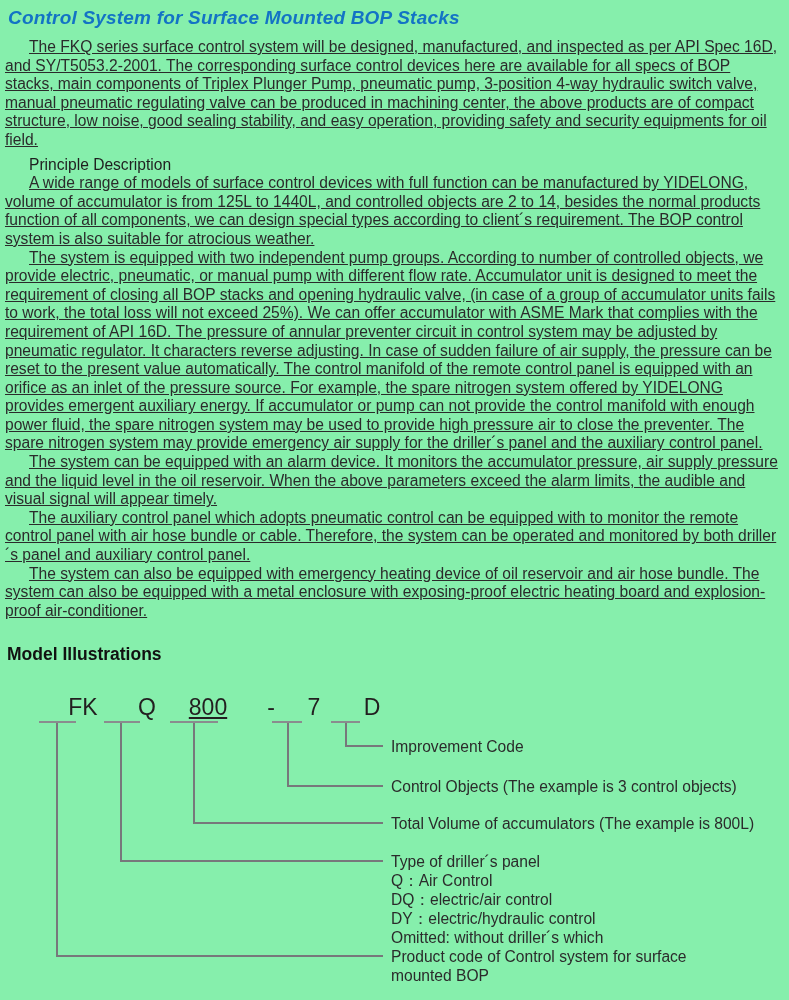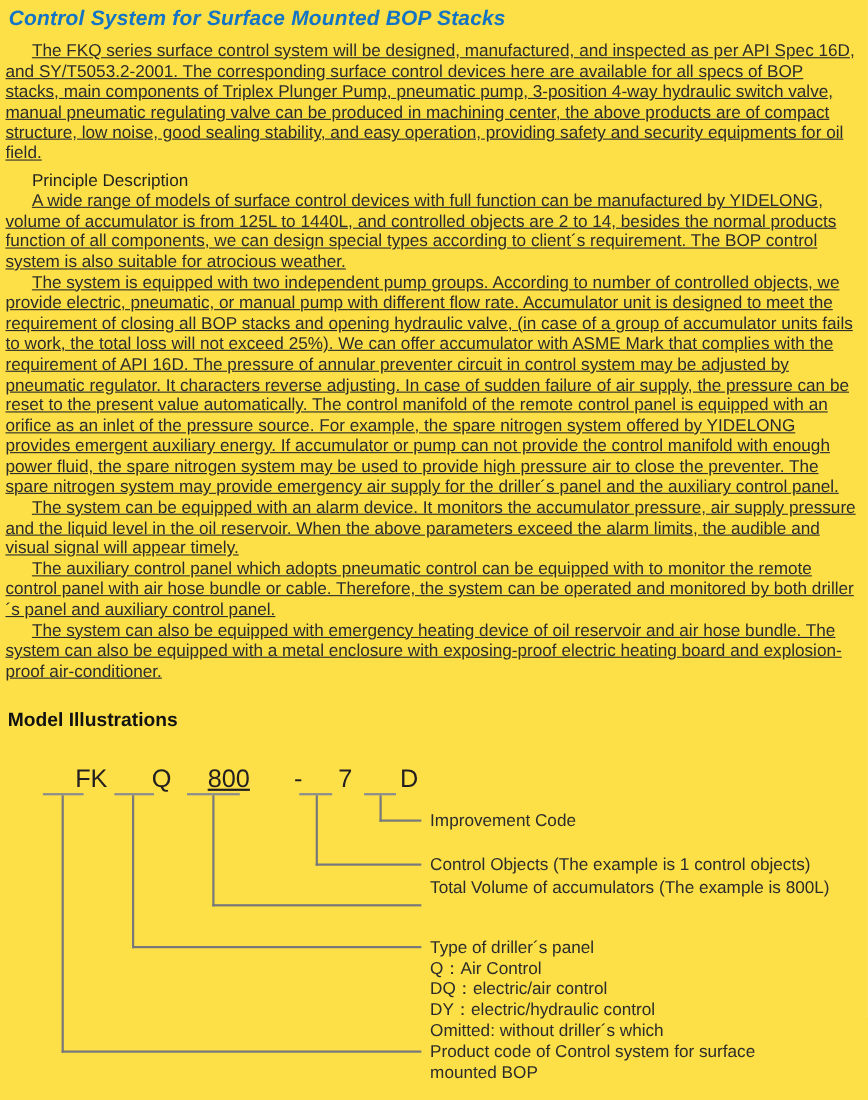"Control System for Surface Mounted" .page { background: #fde047 -> #86efac }
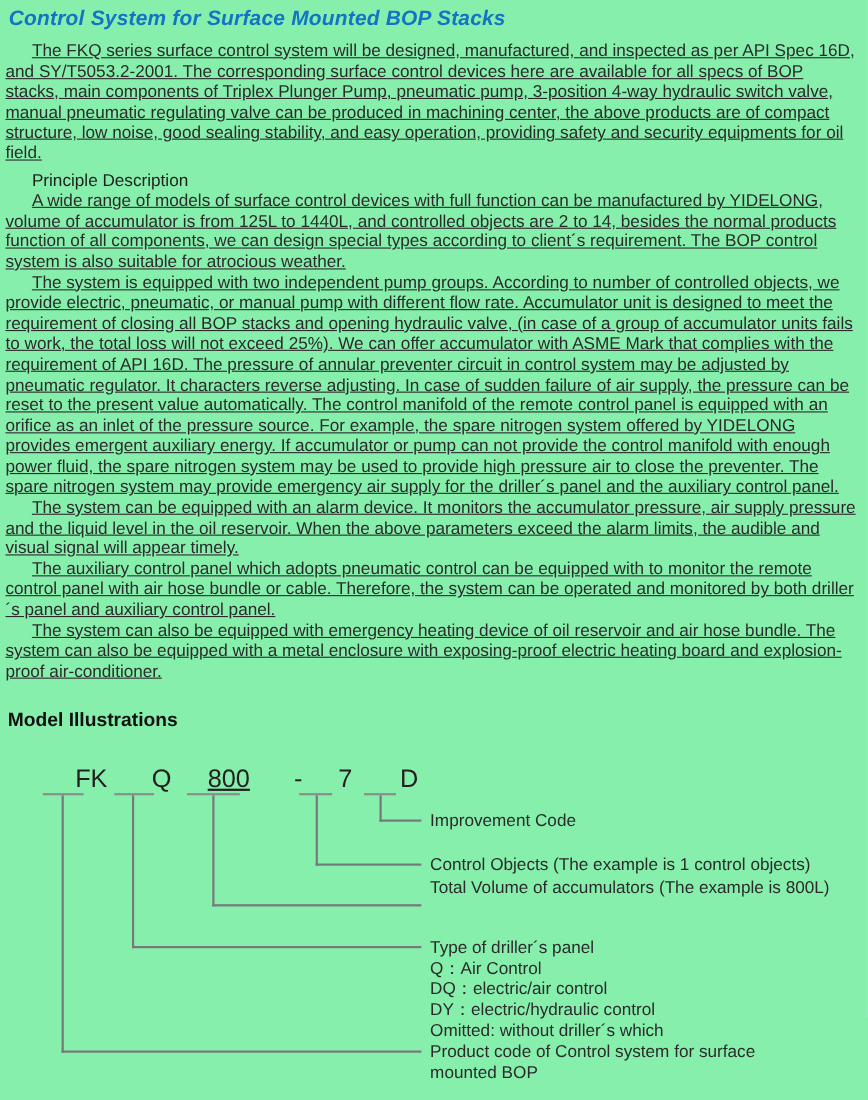"Control Objects (The example is" div.lbl { text: 1 -> 3 }
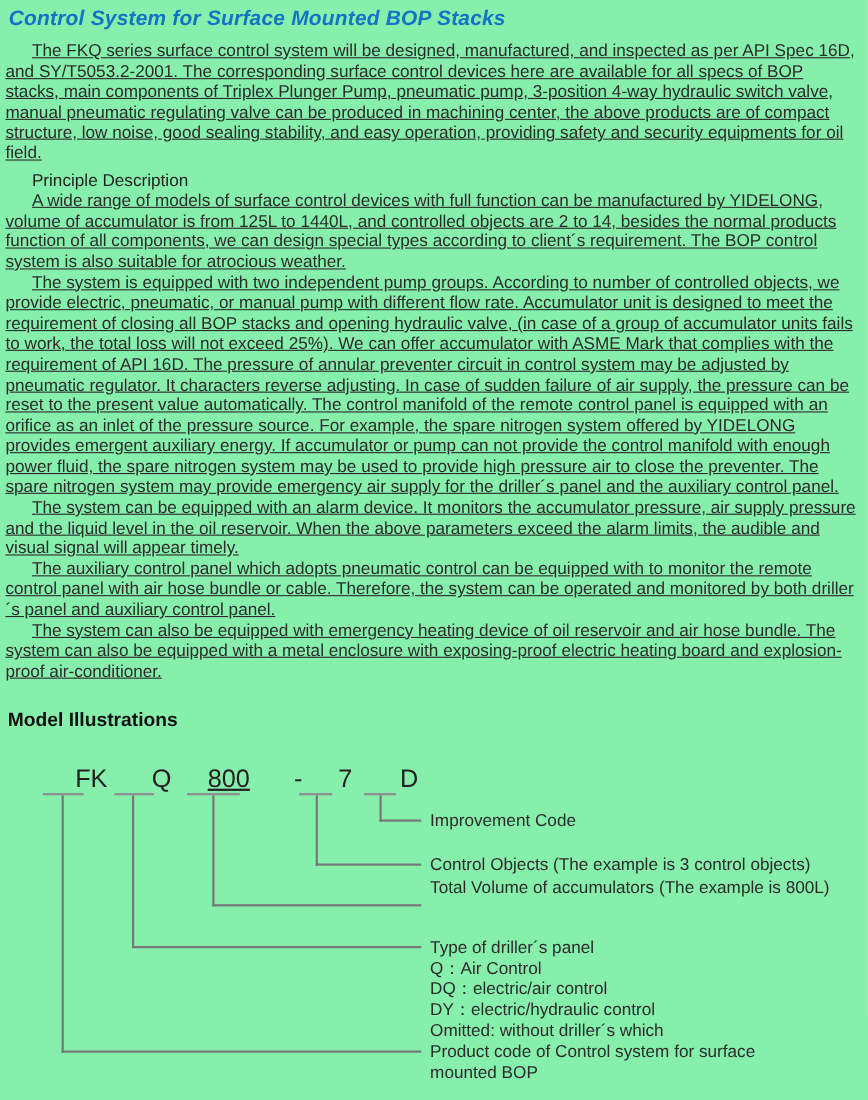"Total Volume of accumulators (The" .l-800 { top: 108px -> 124px }
